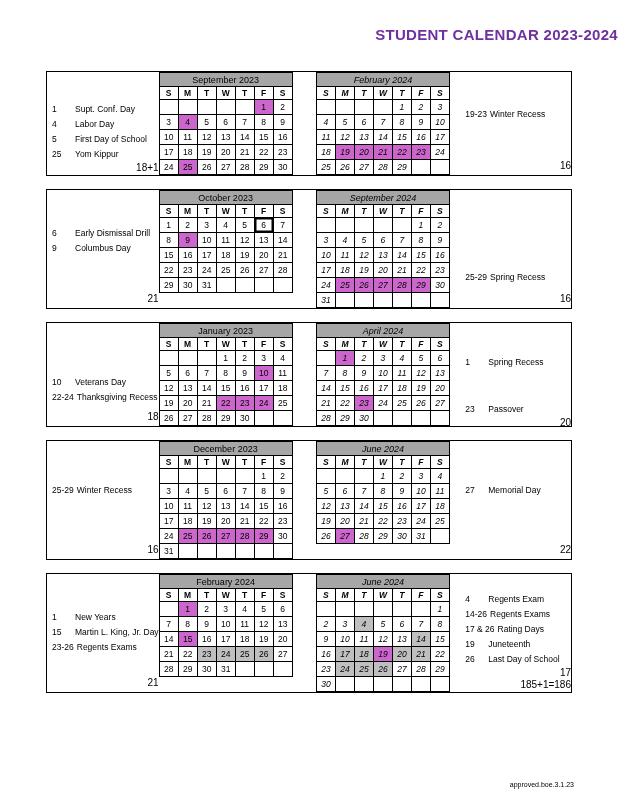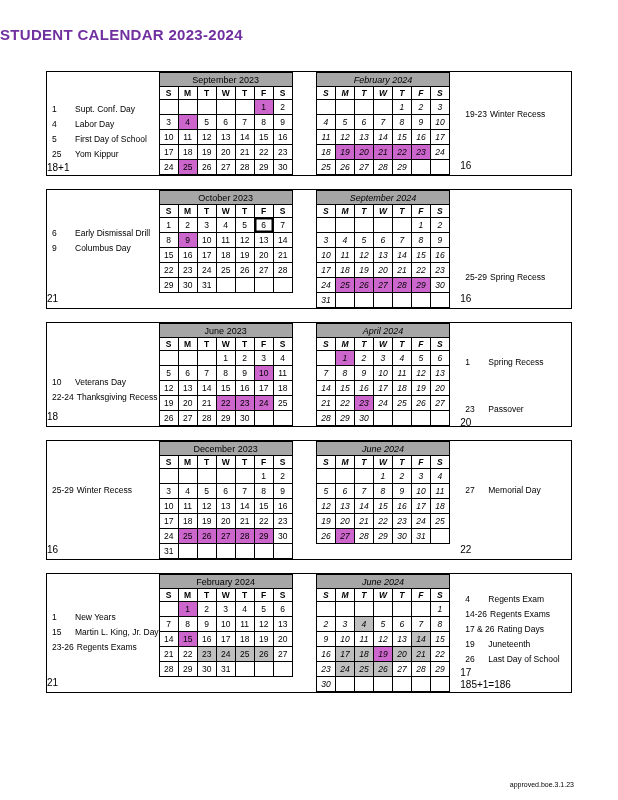"STUDENT CALENDAR 2023-2024" .title { text-align: left -> right }
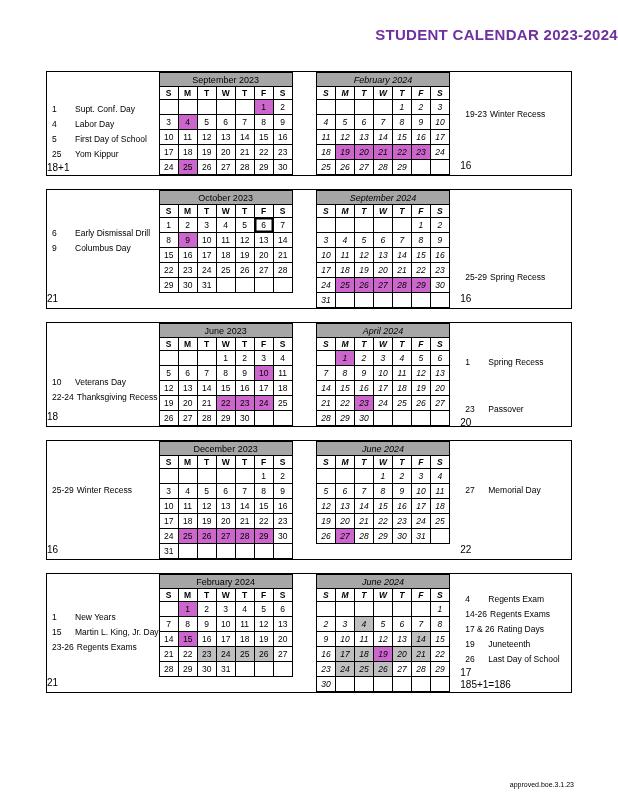"18+1" .count-block { text-align: left -> right }
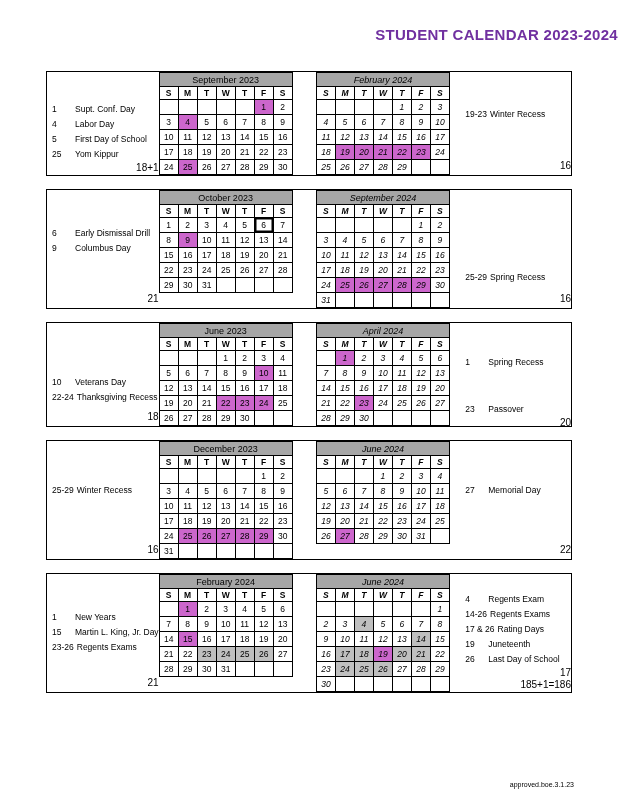"June 2023" th.mname { text: June -> January }
